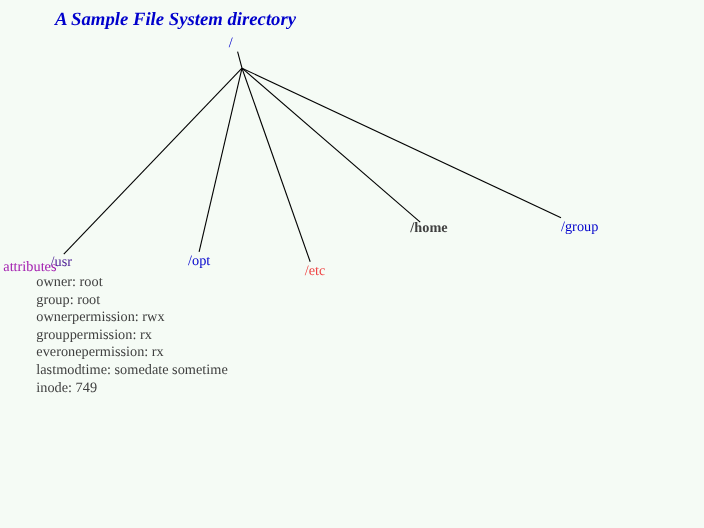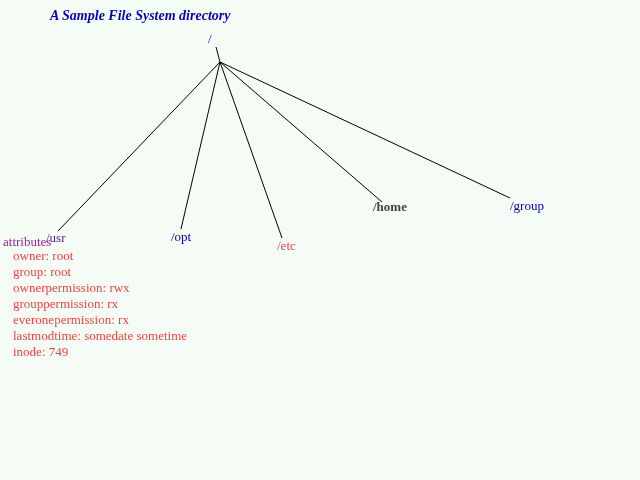"A Sample File System directory" #title { font-size: 14px -> 17px }
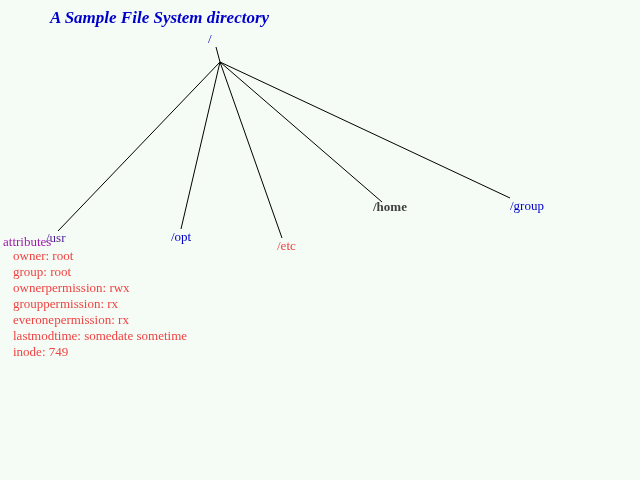"owner: root" div { color: #ef4444 -> #404040; margin-left: none -> 20px }
